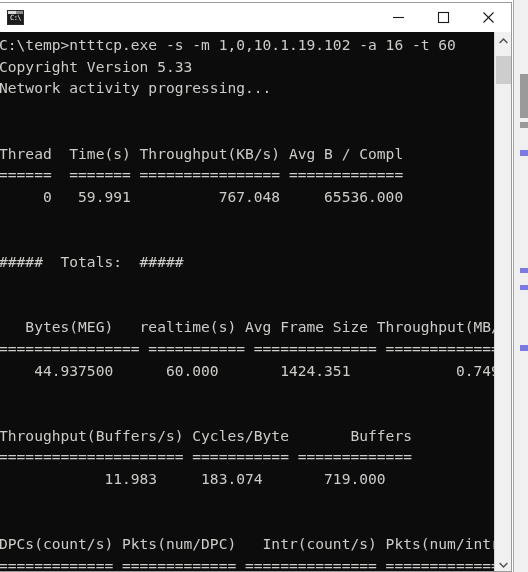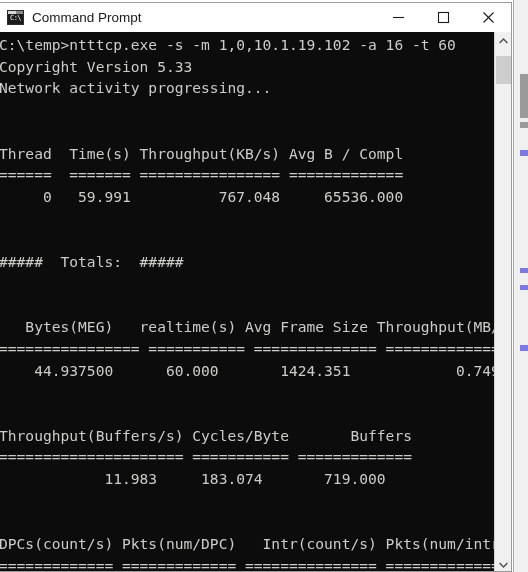"Command Prompt" span { html: <span>Command Prompt</span> -> none }
